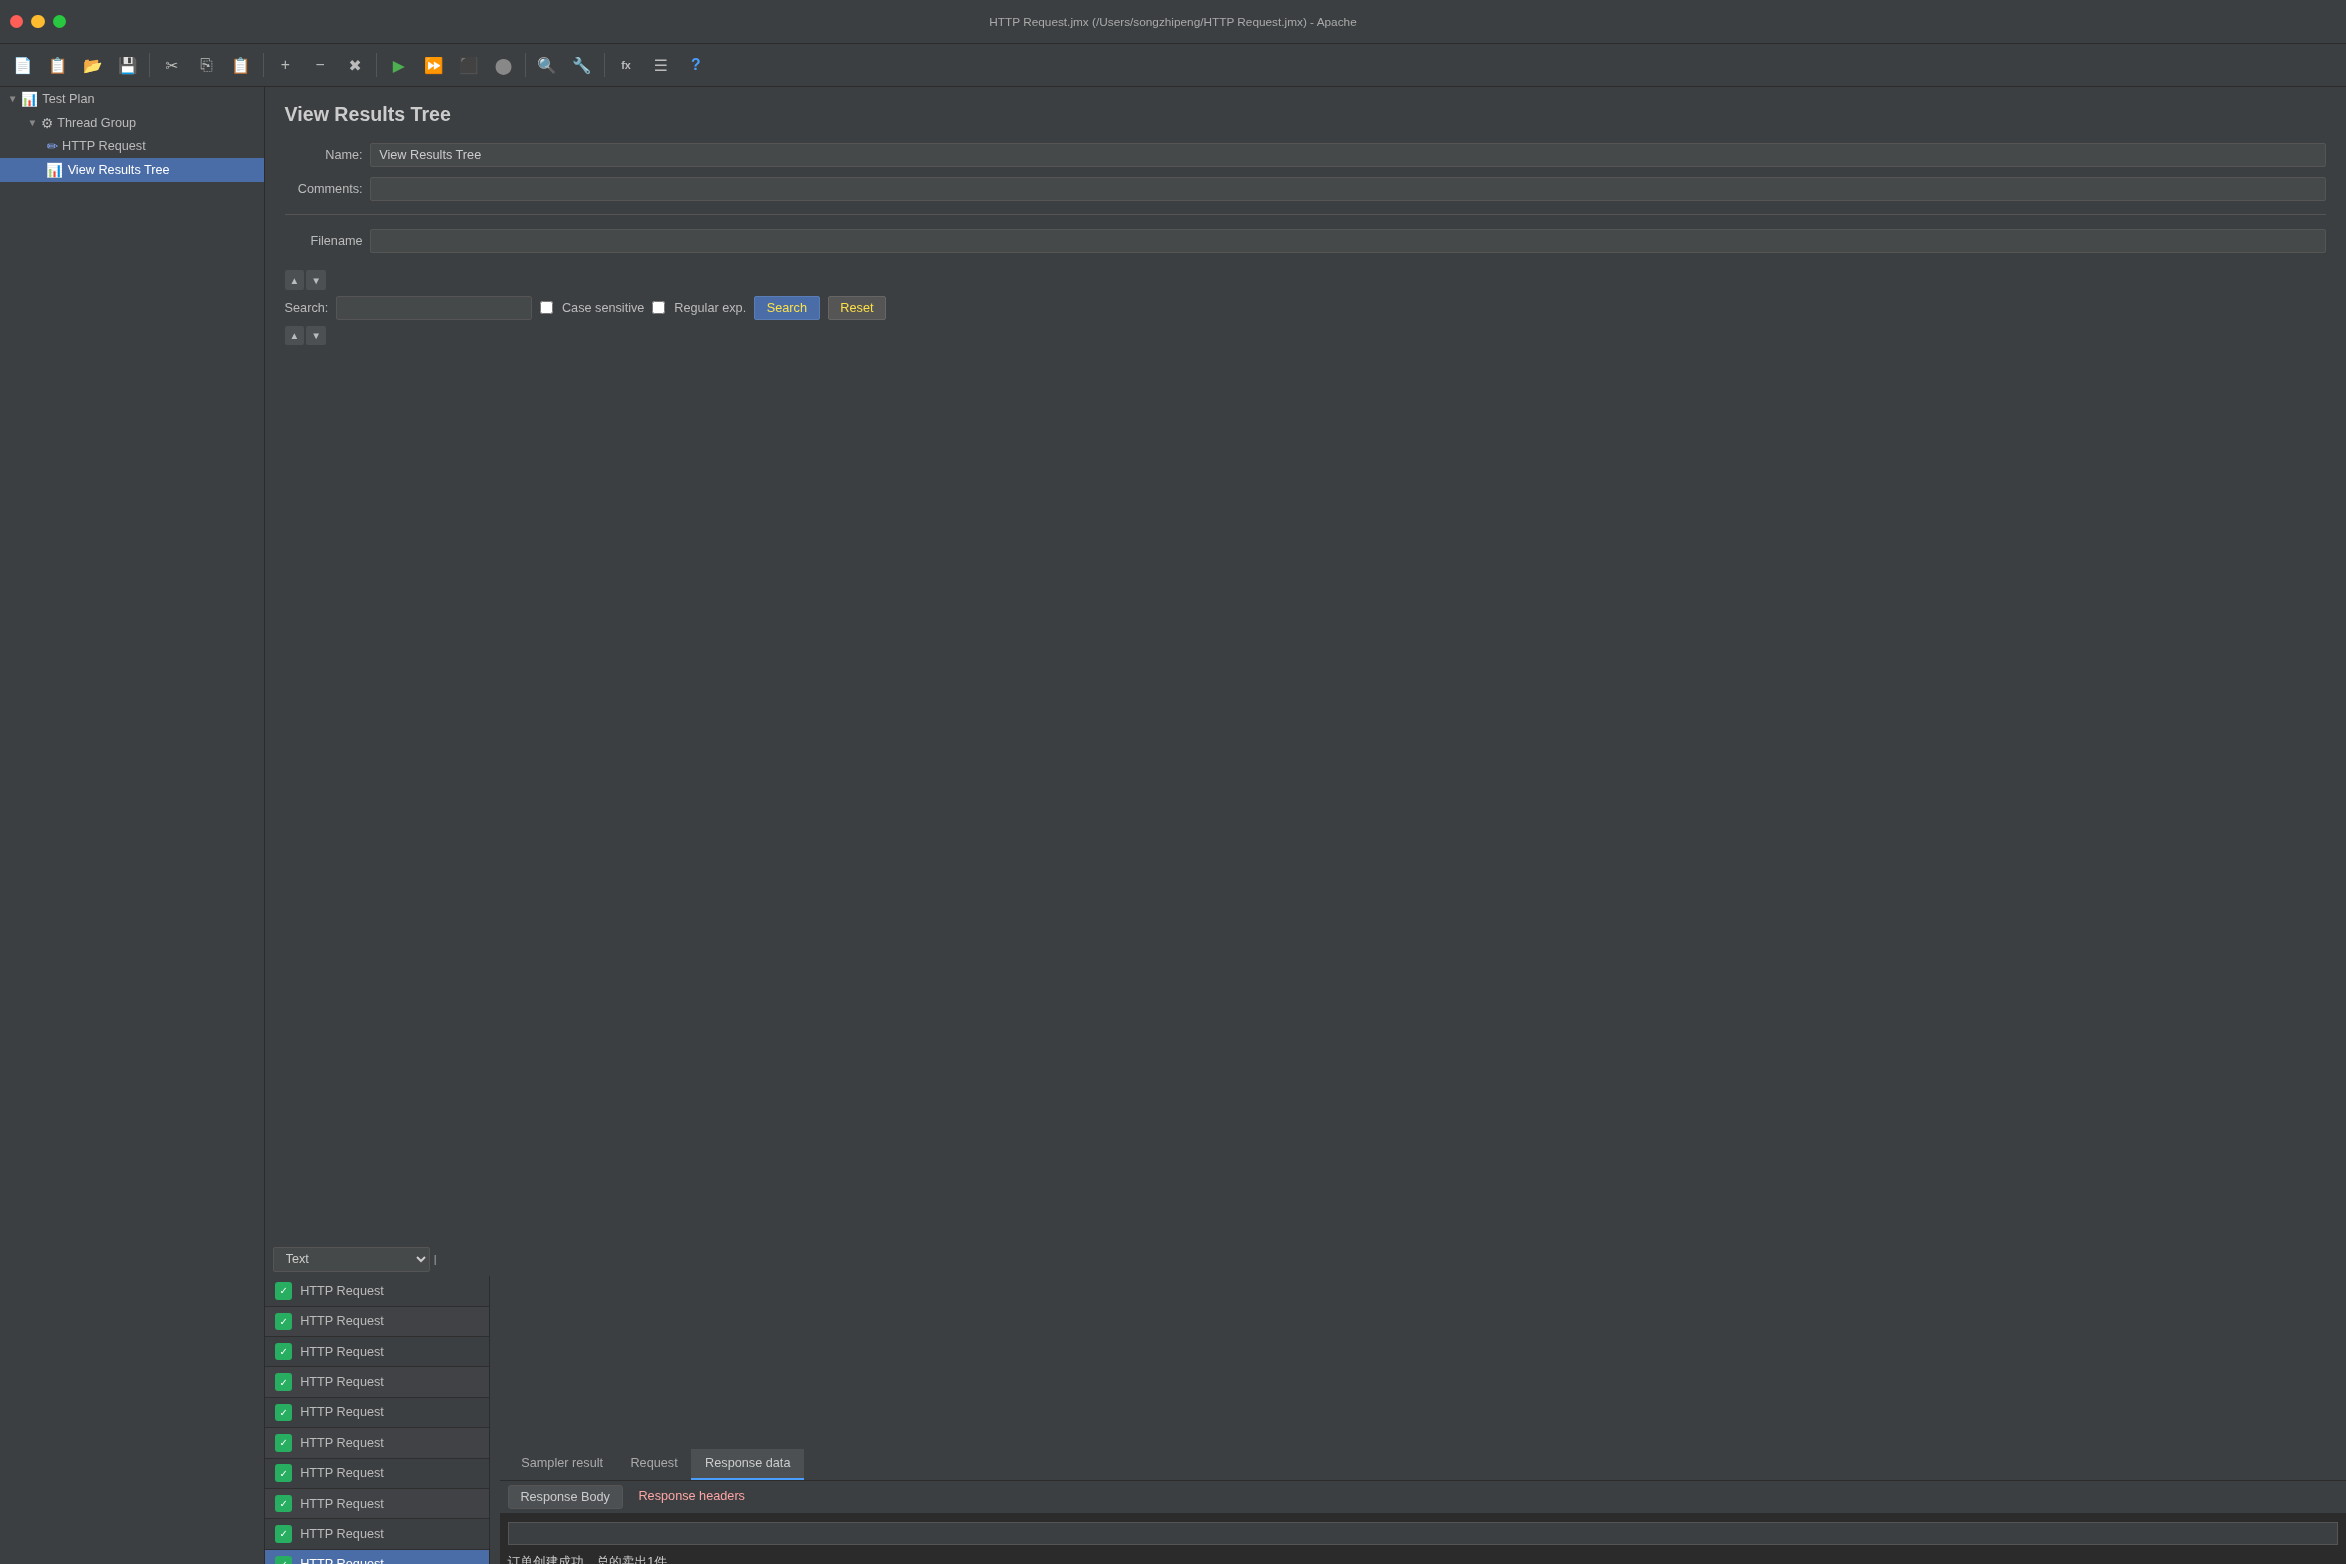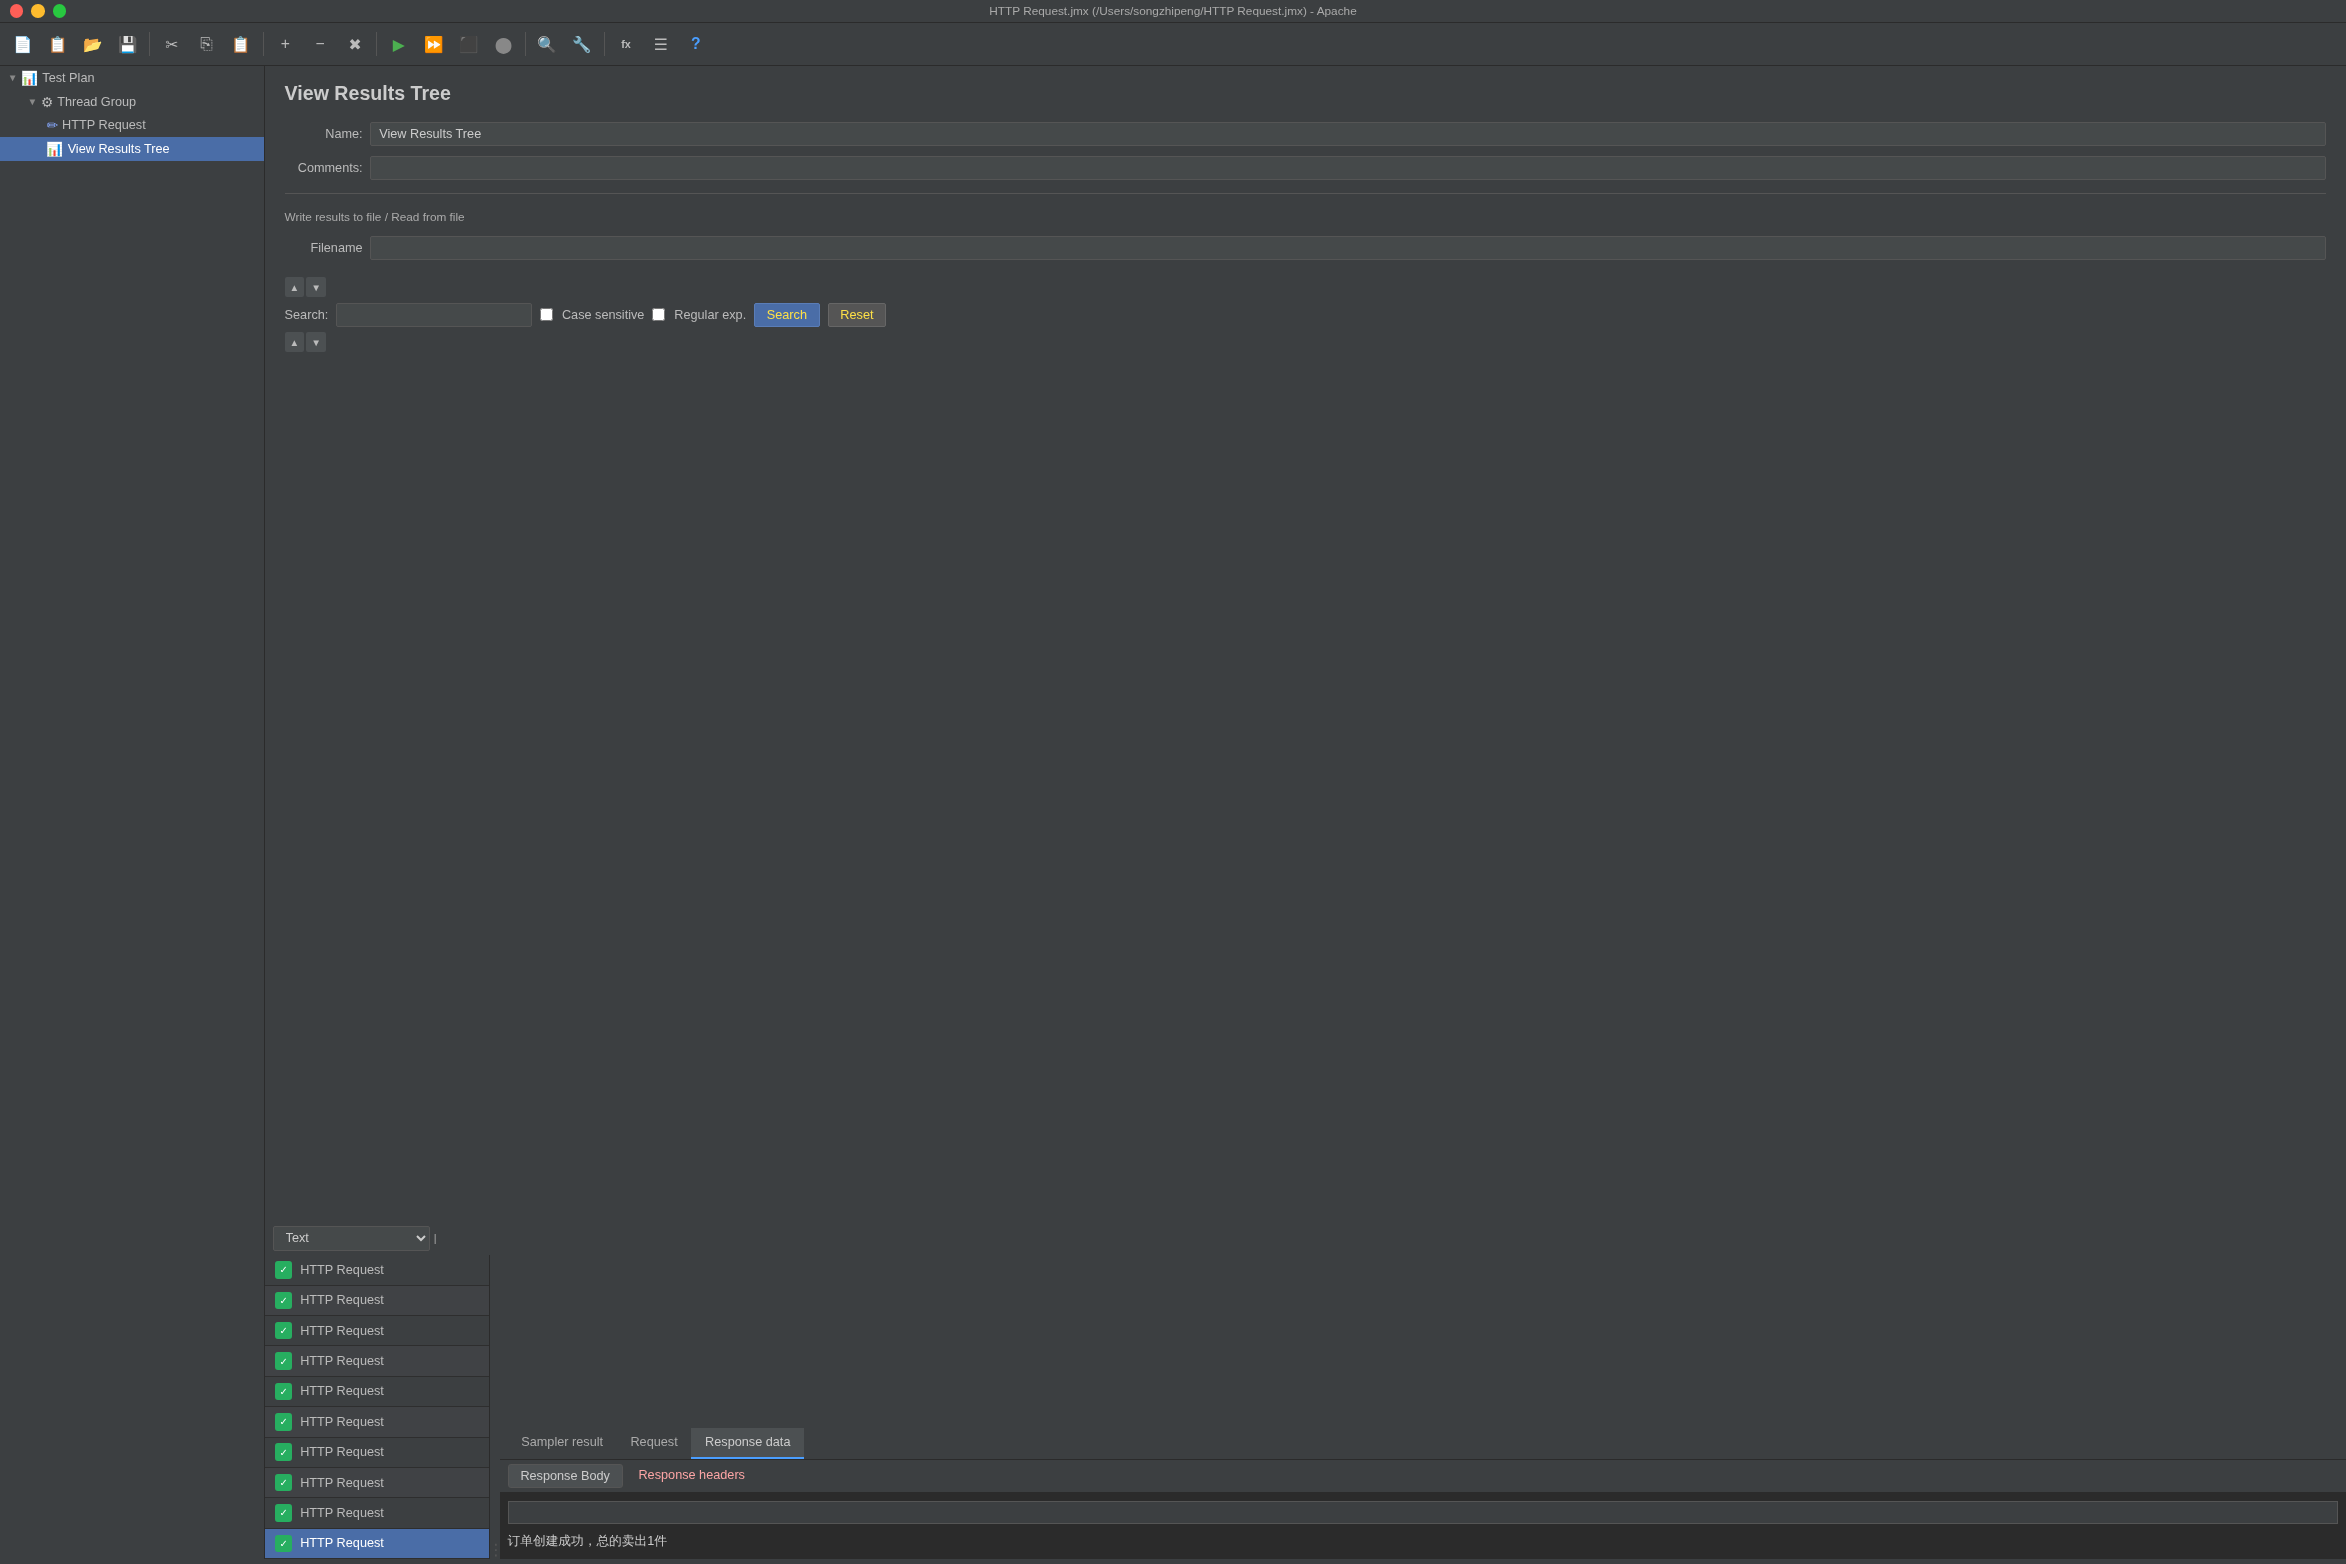"HTTP Request.jmx" .titlebar { height: 23px -> 44px }
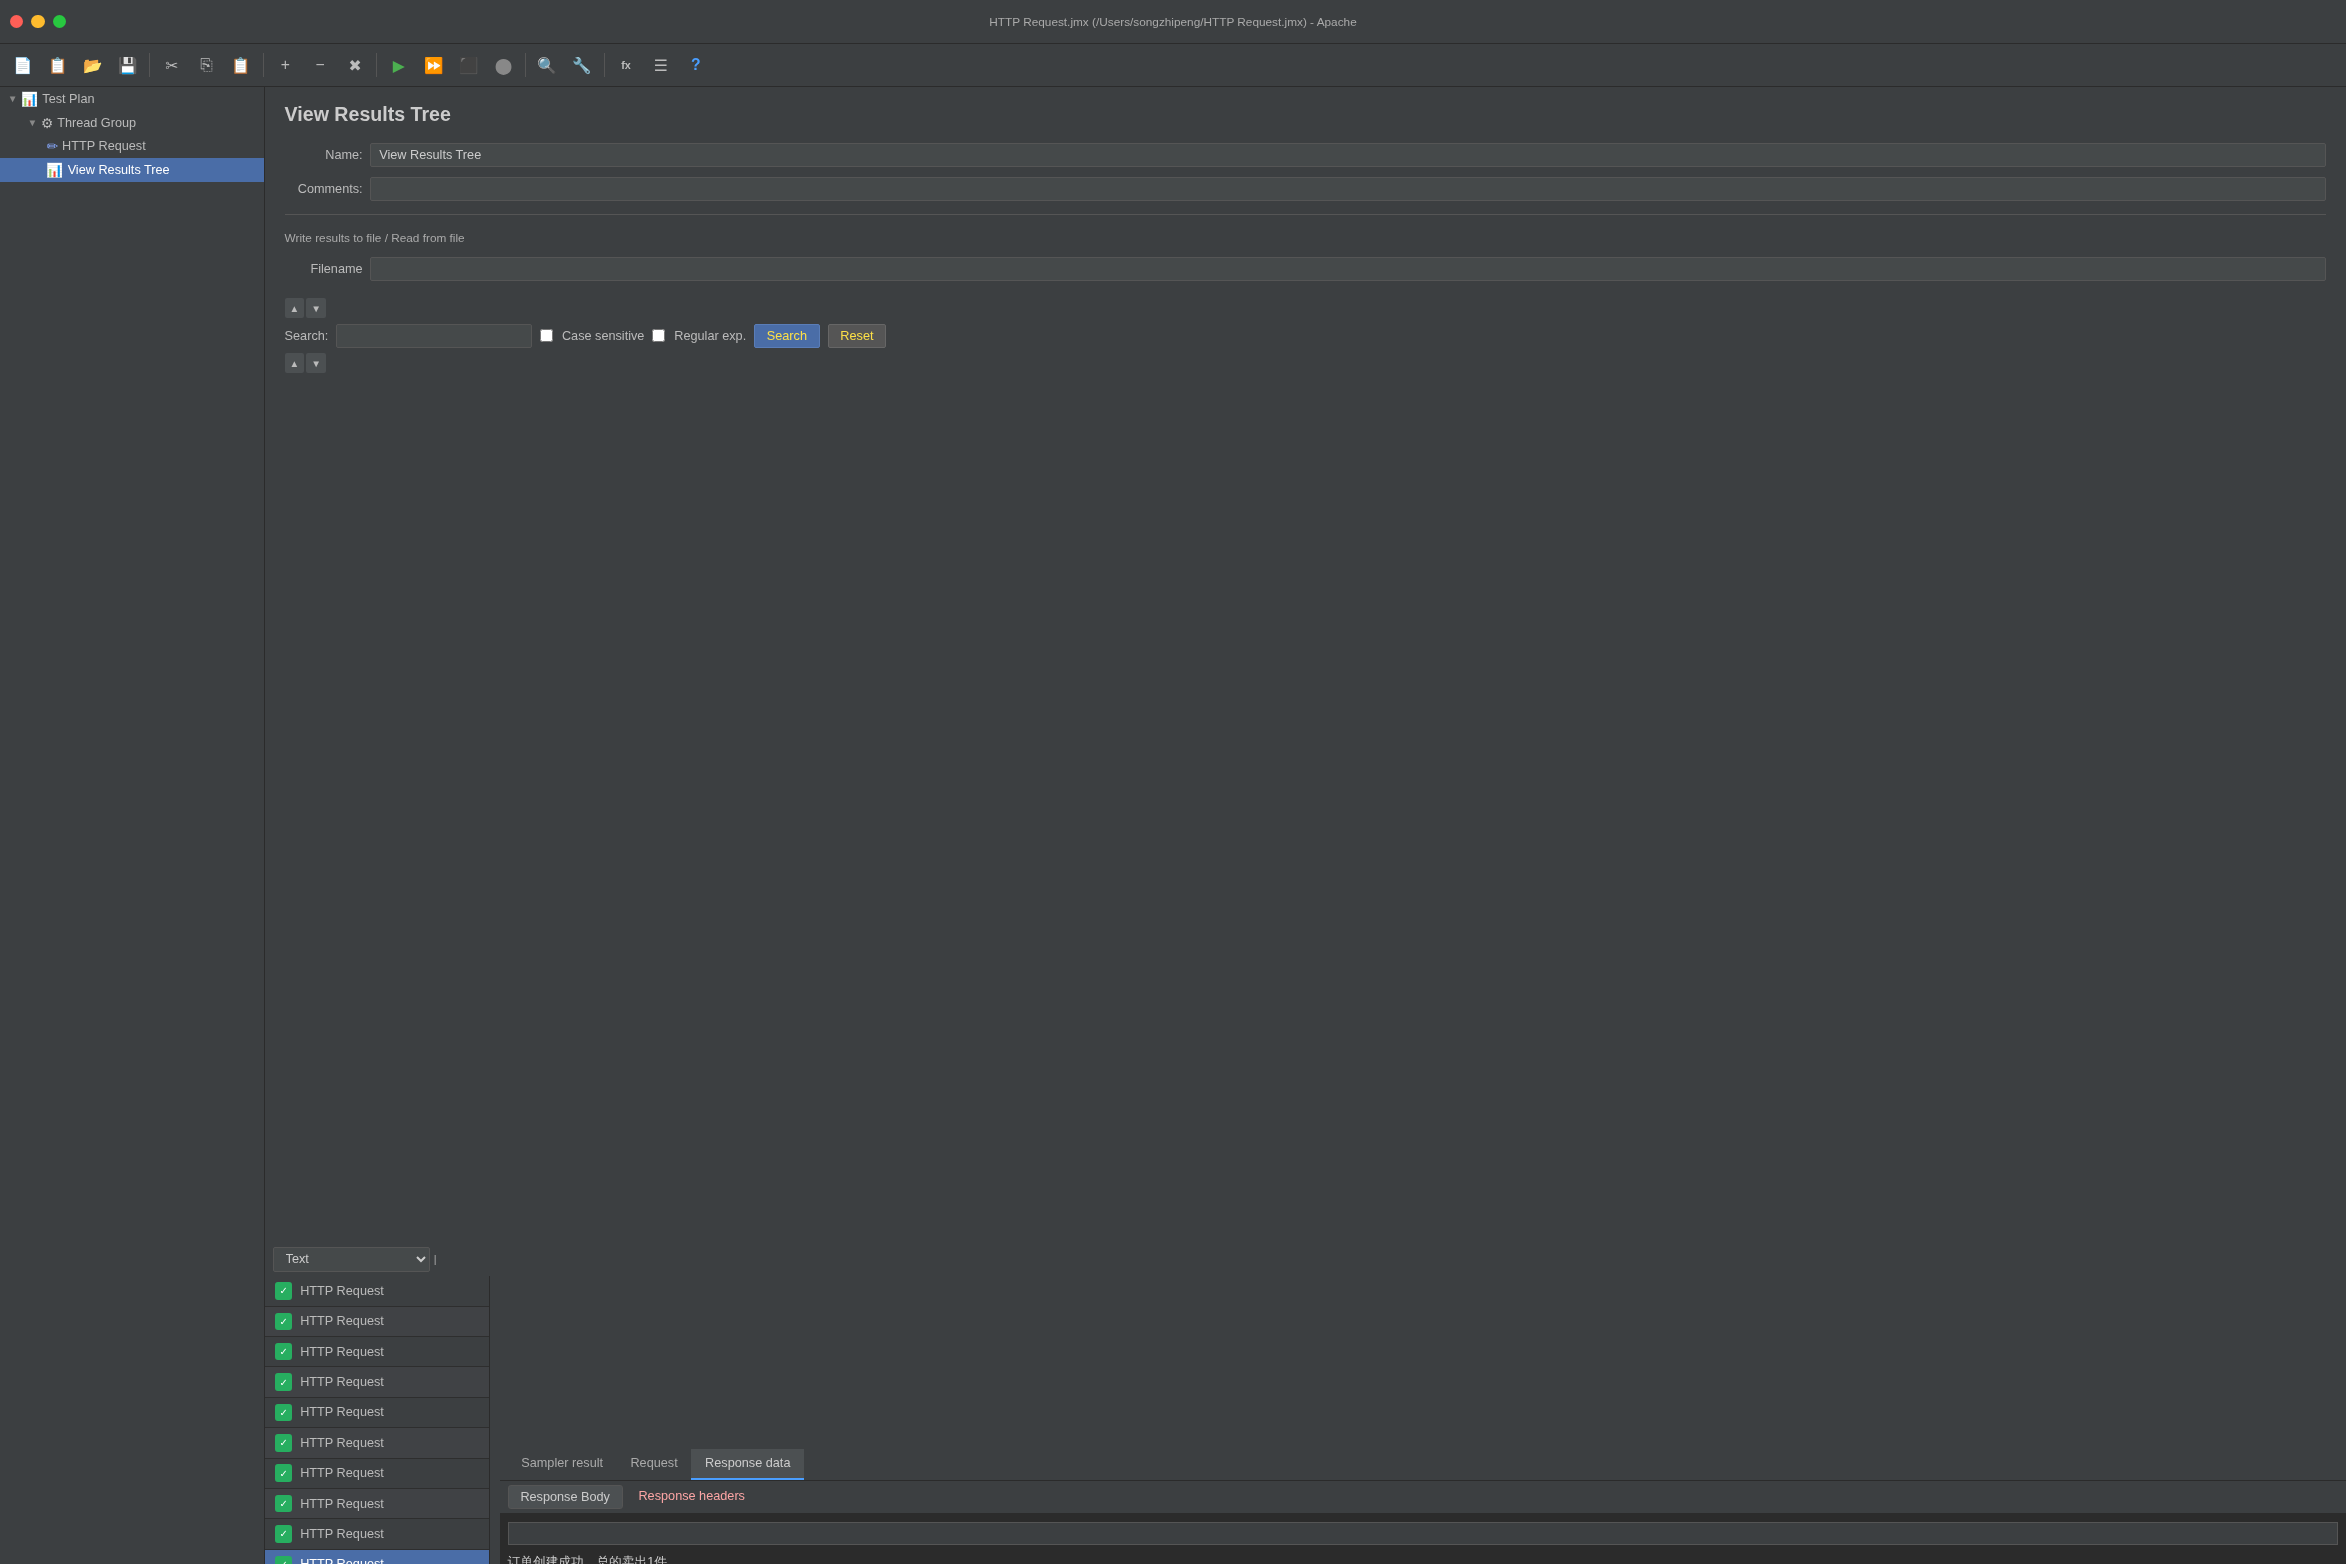"Write results to file /" div { html: <div>Write results to file / Read from file</div> -> none }
